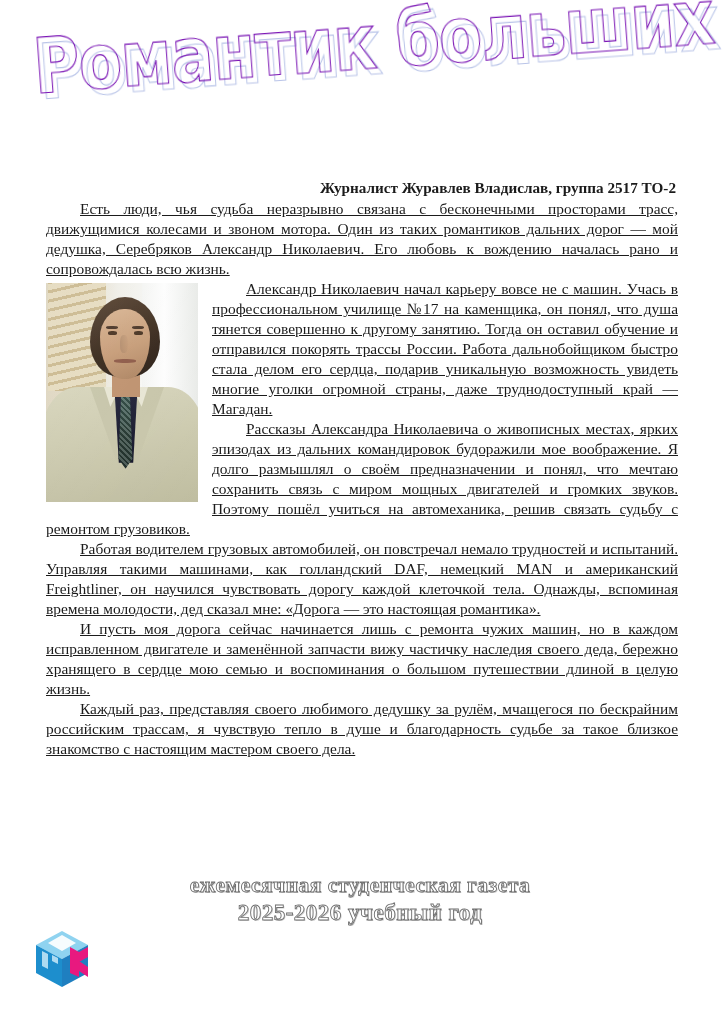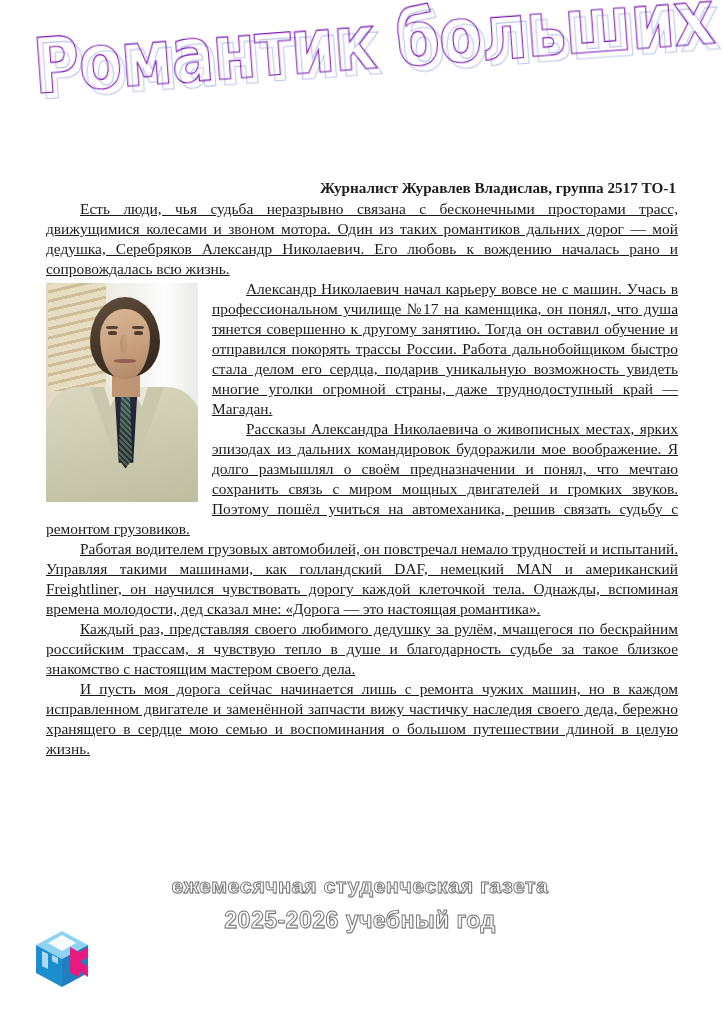"Журналист Журавлев Владислав, группа" p.byline { text: ТО-1 -> ТО-2 }
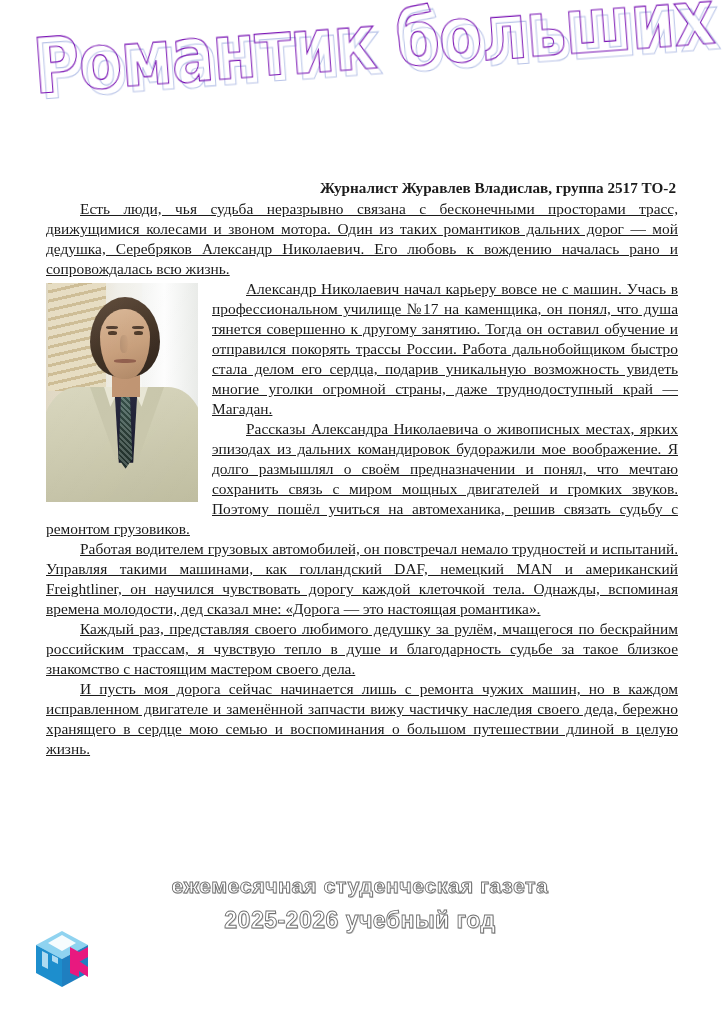"Каждый раз, представляя своего любимого" p.para { order: before "И пусть моя дорога сейчас" -> after "И пусть моя дорога сейчас" }
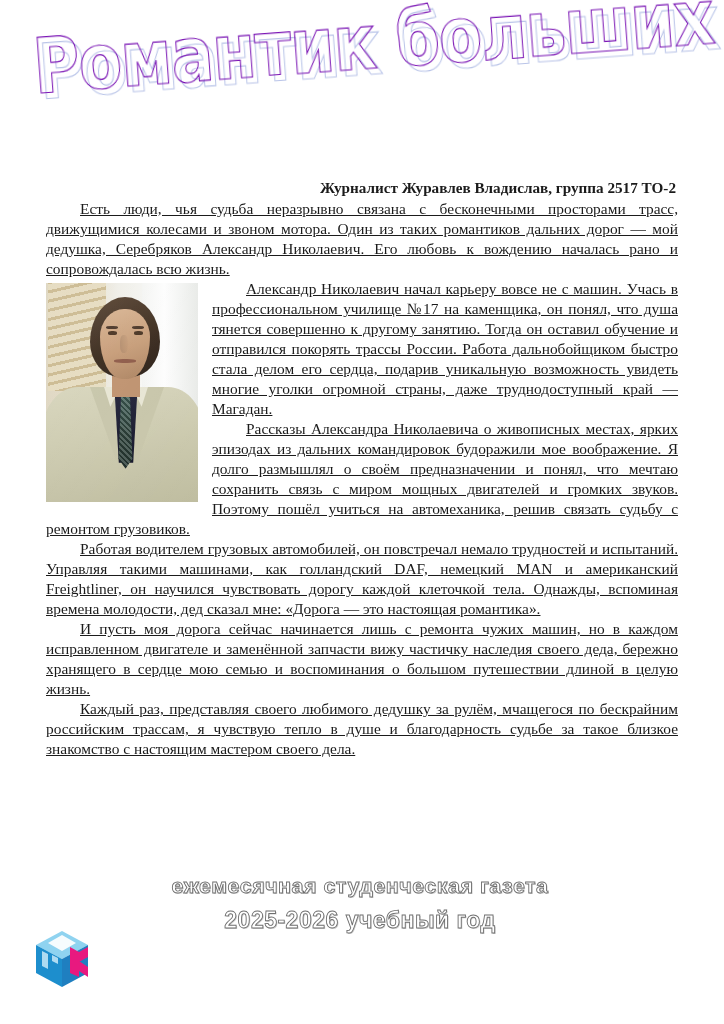"ежемесячная студенческая газета" .footer-wordart { font-family: Liberation Sans, sans-serif -> Liberation Serif, serif }
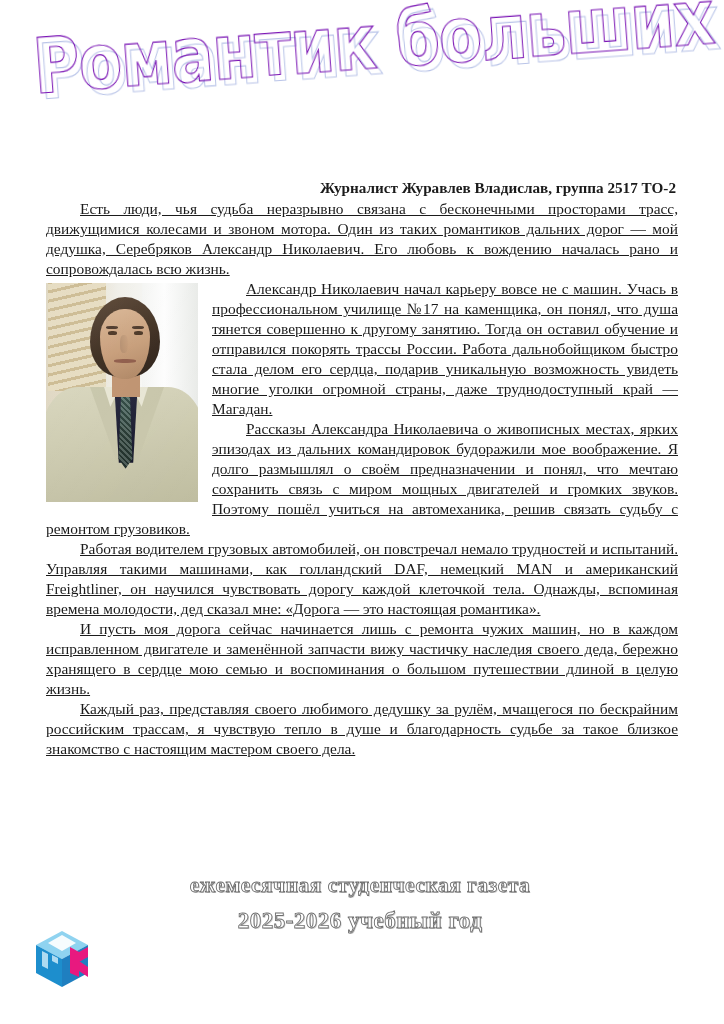"2025-2026 учебный год" .footer-wordart .fw-line2 { margin-top: 10px -> 2px }
